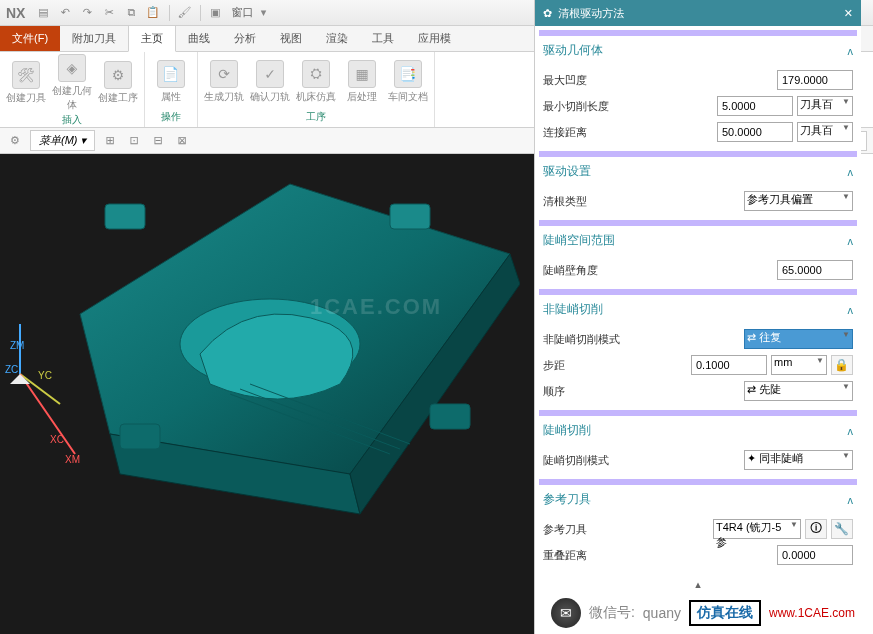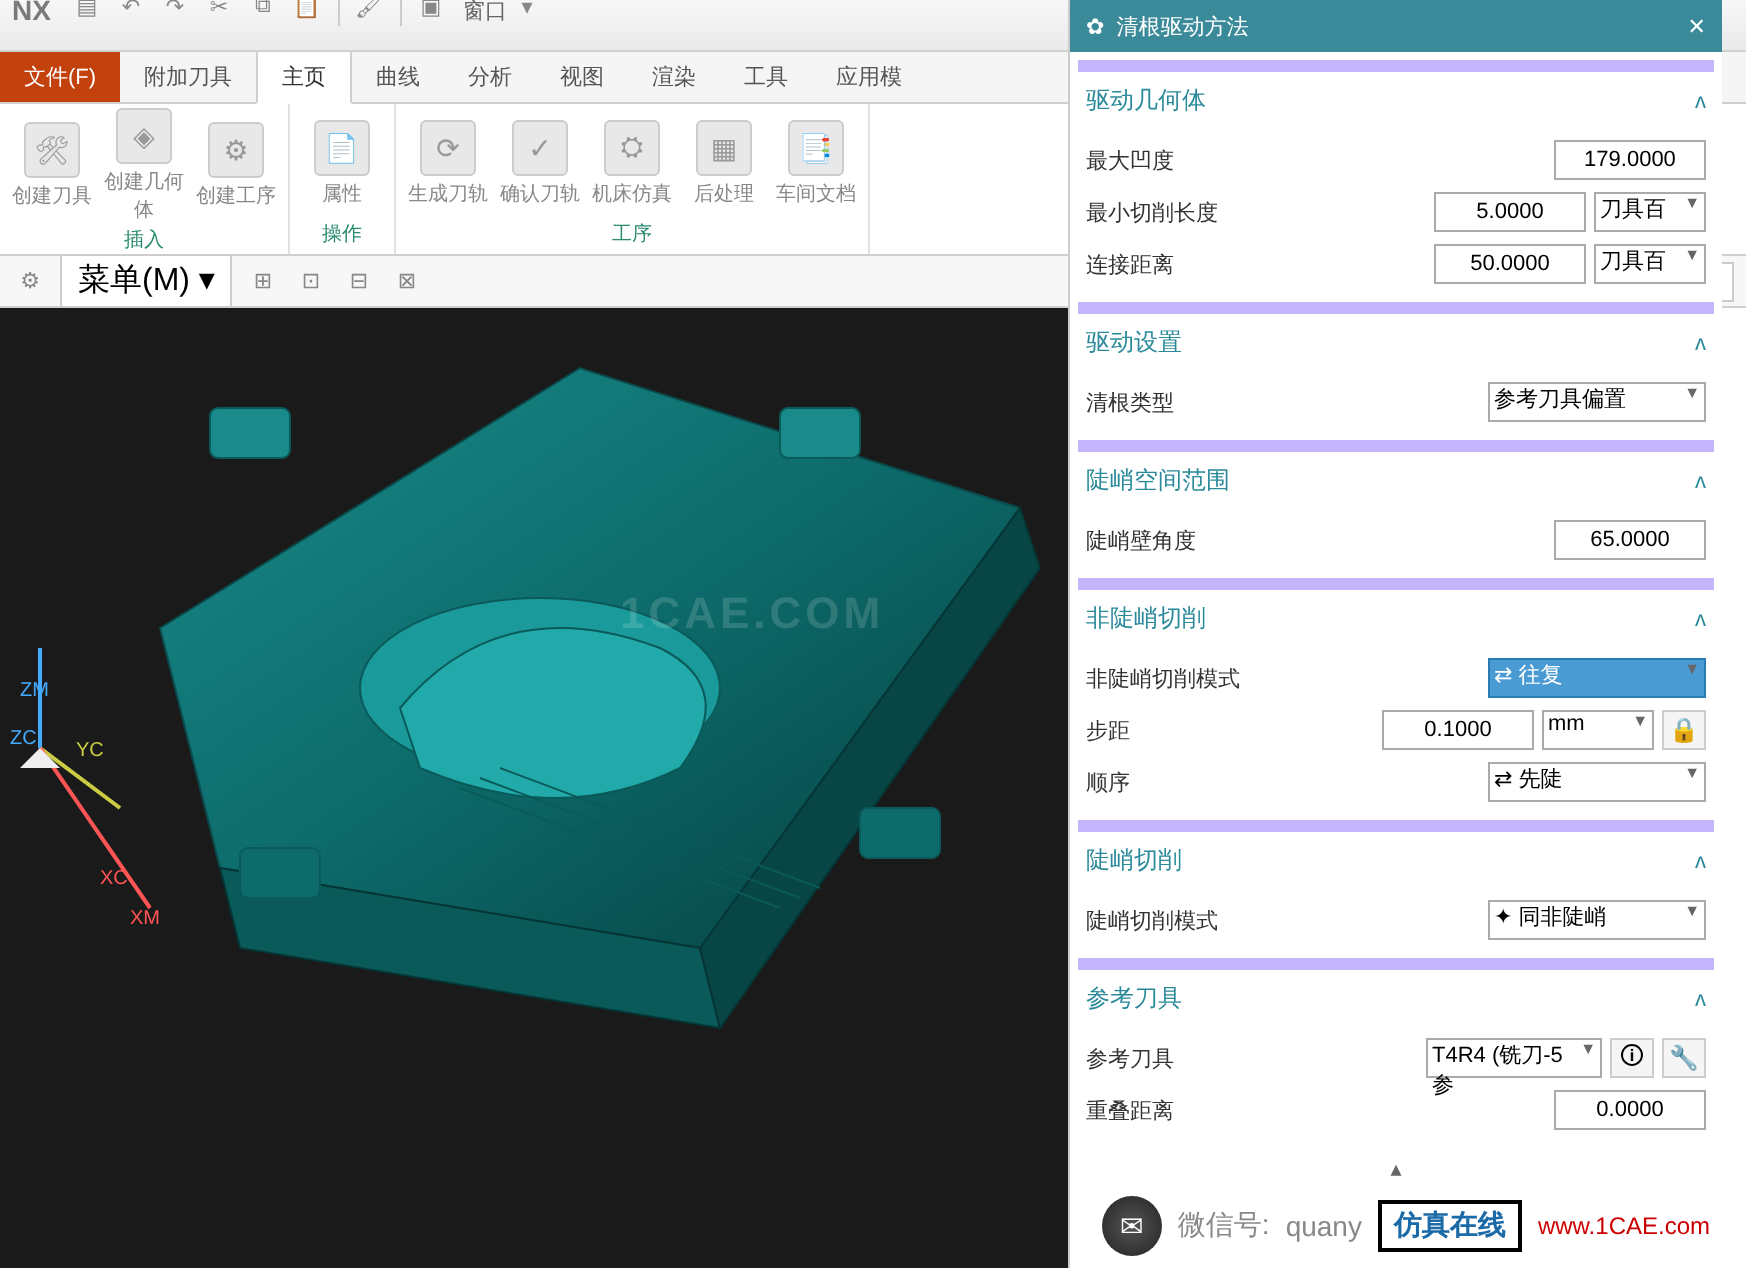"NX" .titlebar { align-items: flex-end -> center; padding: 12px 6px -> 0 6px }
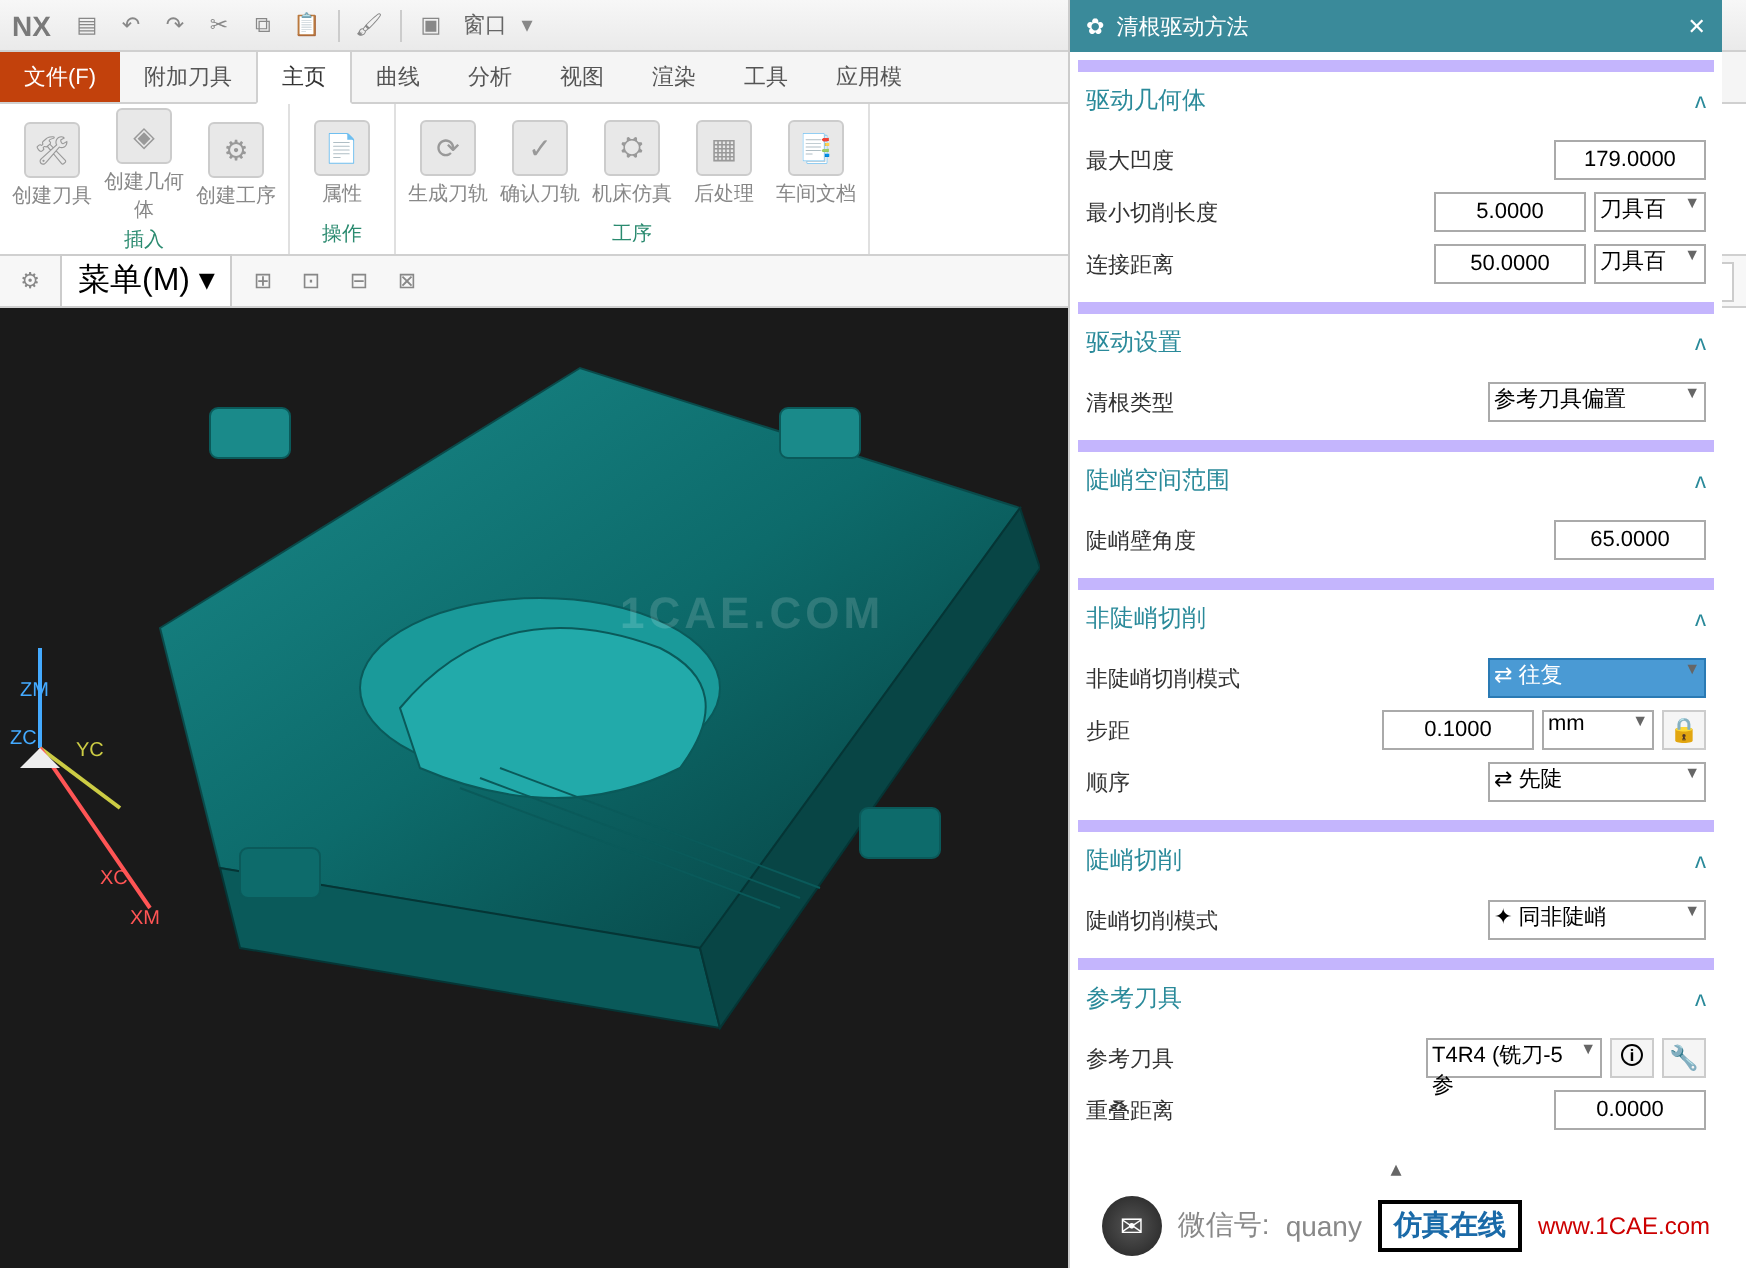"179.0000" .row input[type=text] { text-align: center -> left }
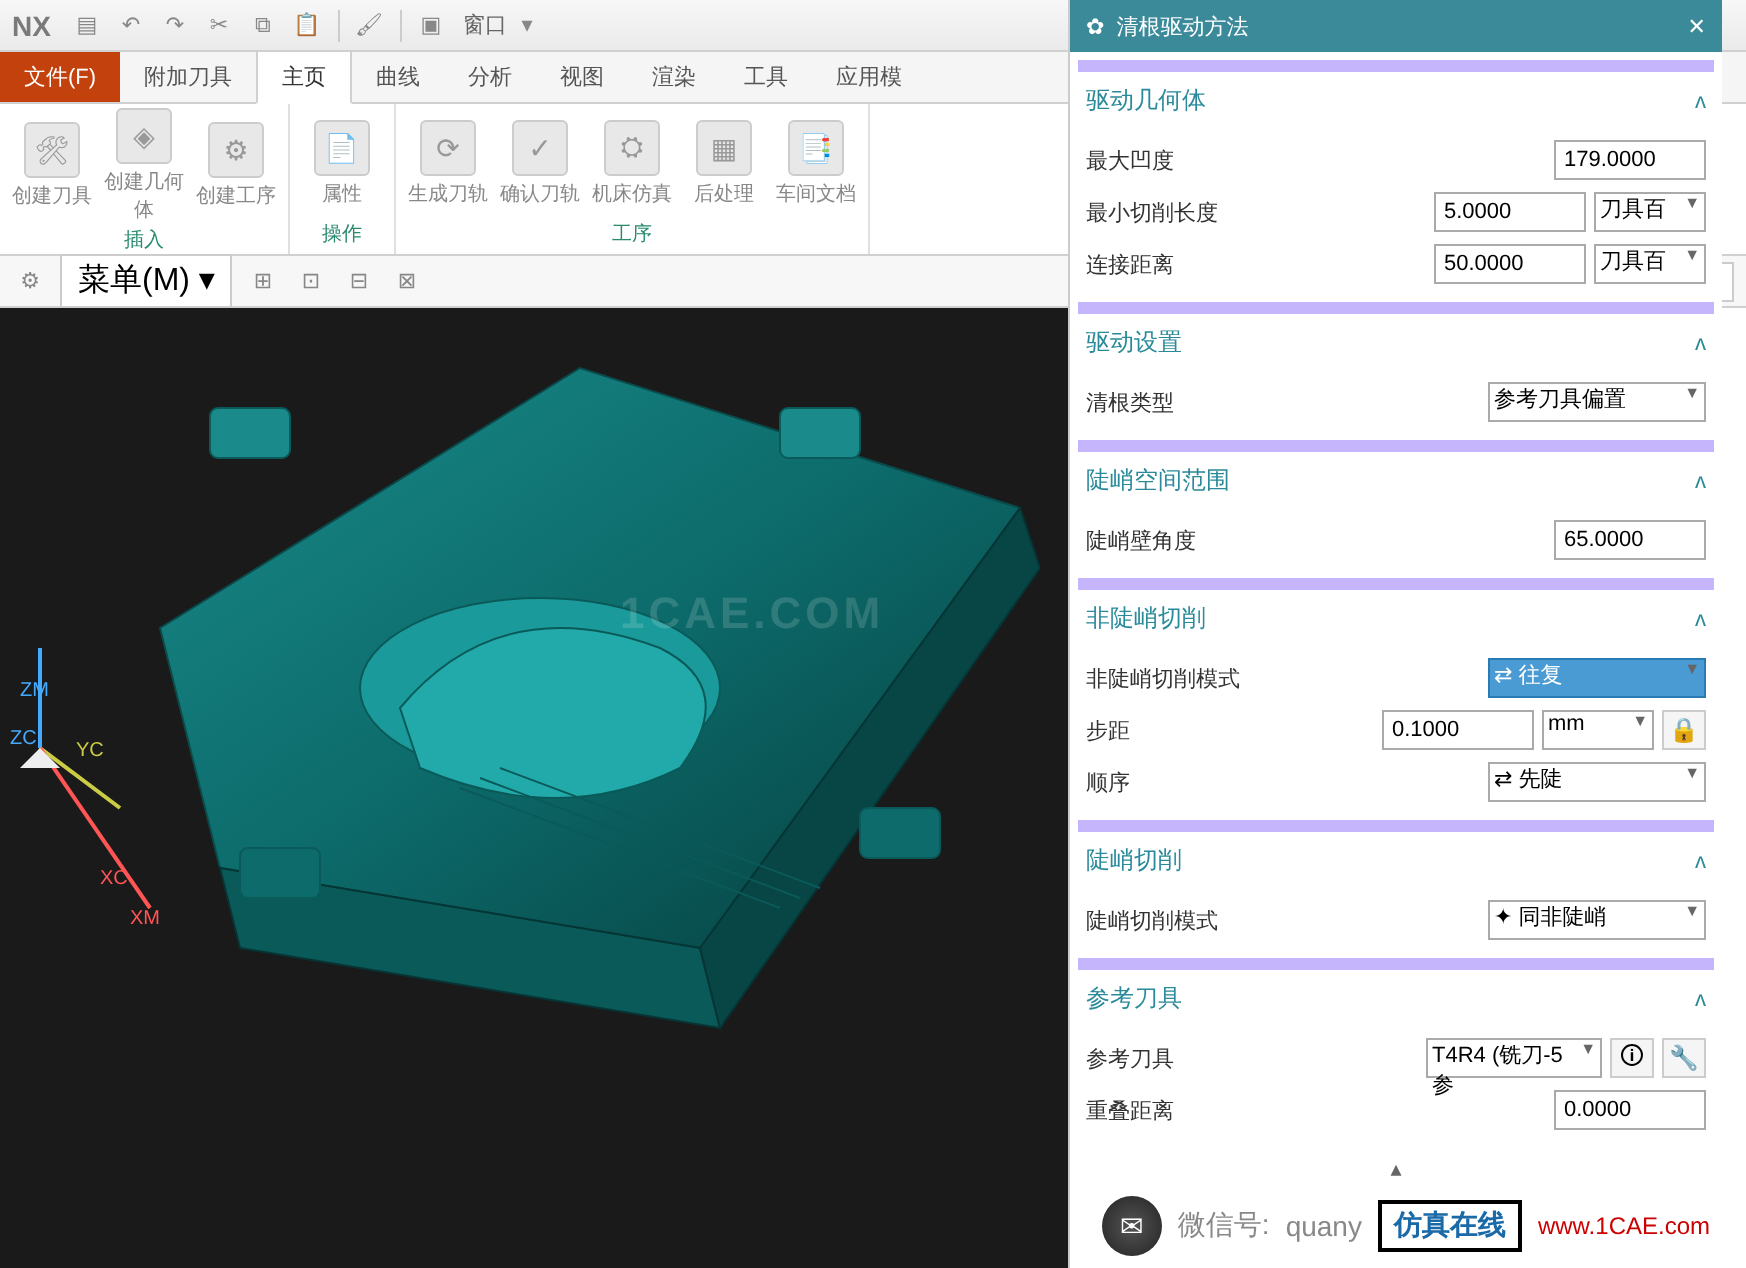"菜单(M) ▾" .menubar .menu-btn { font-size: 16px -> 11px; font-style: none -> italic }
